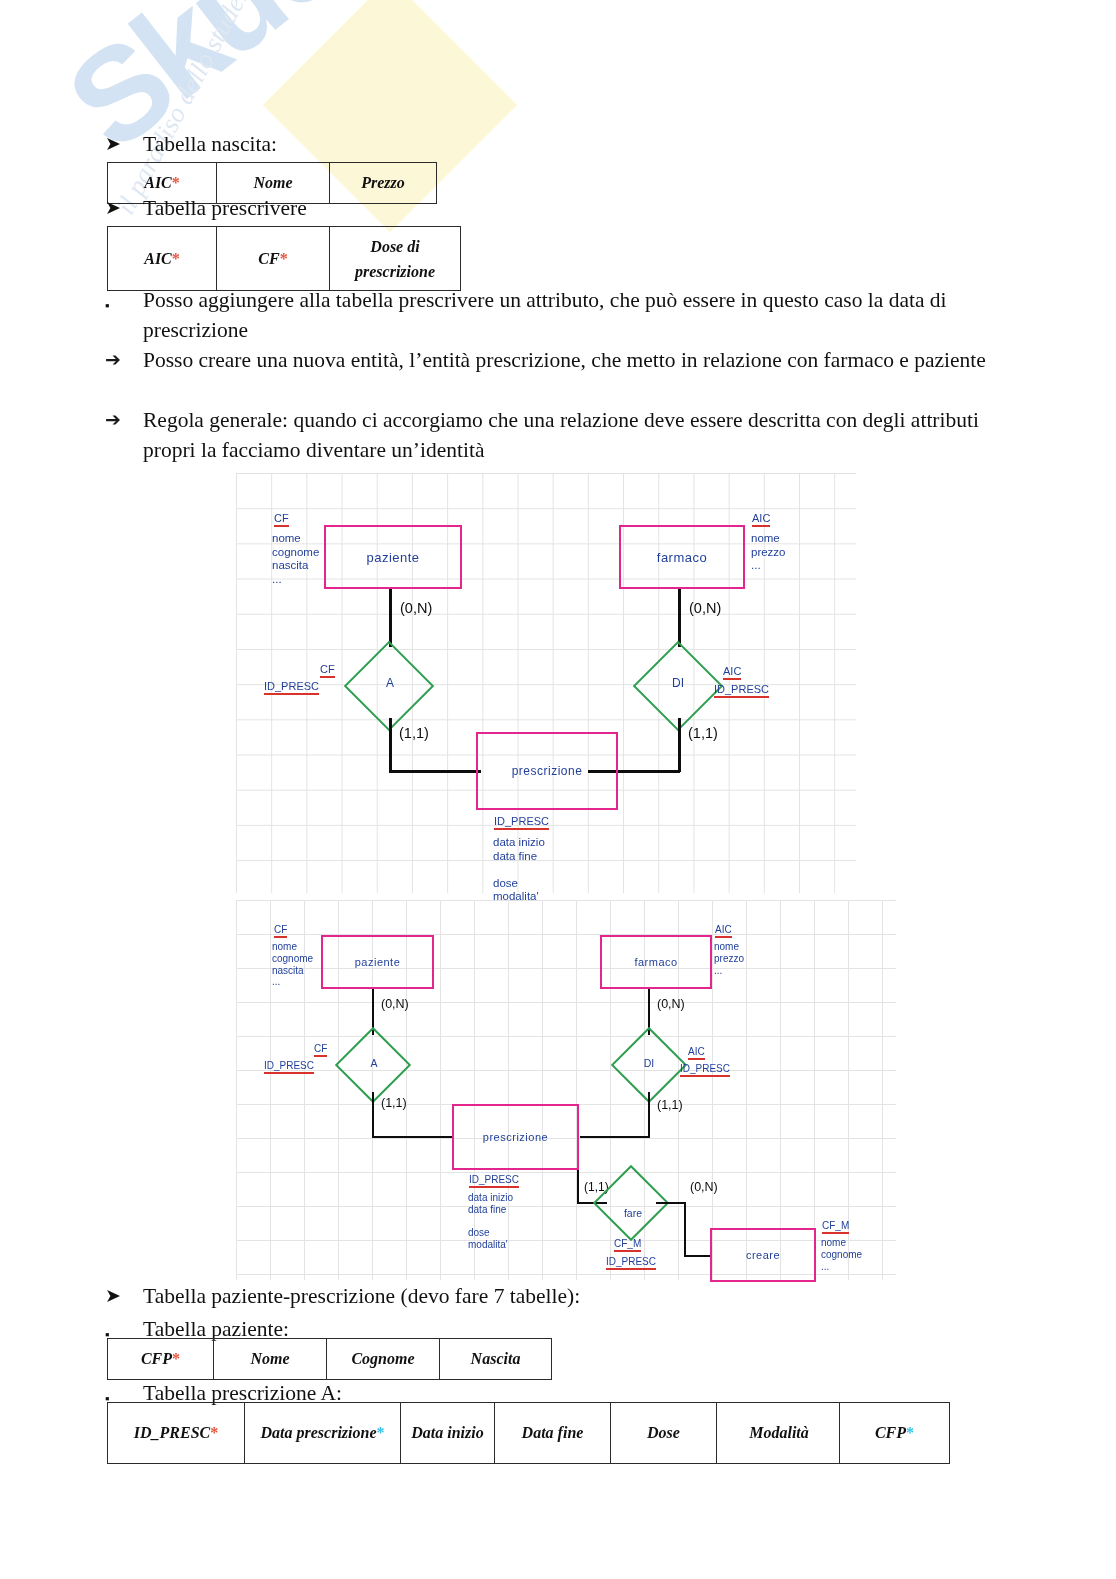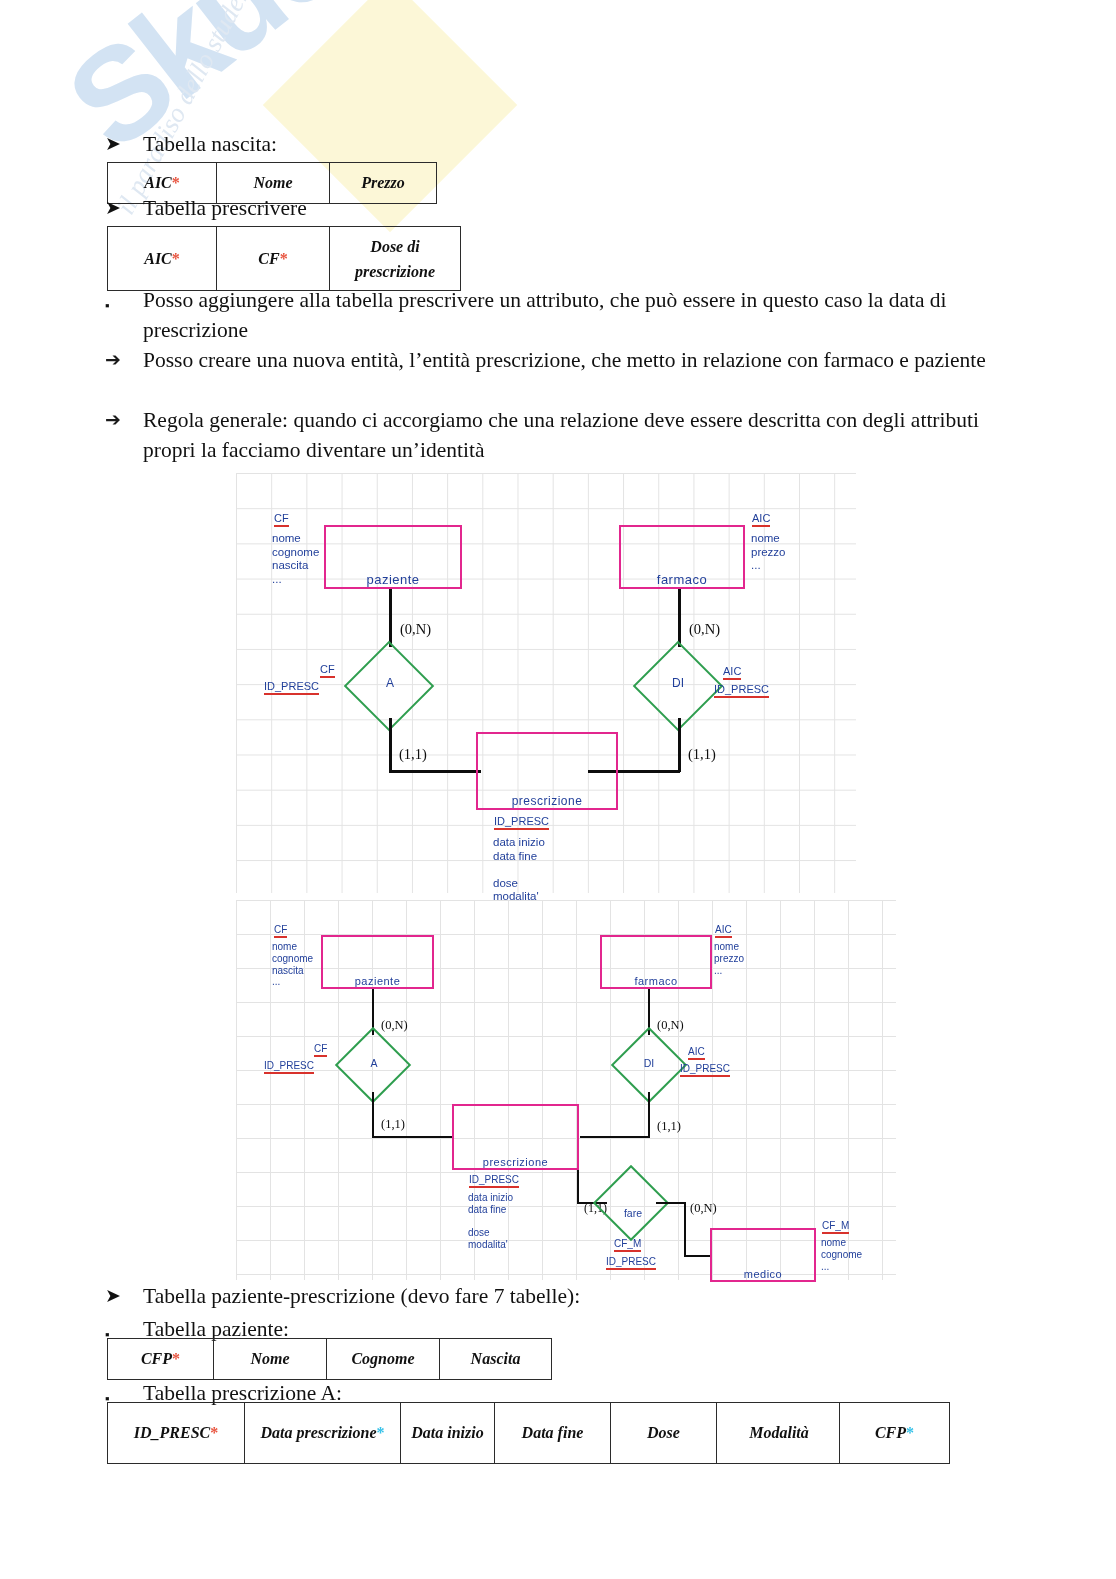"paziente" .ent { align-items: flex-end -> center }
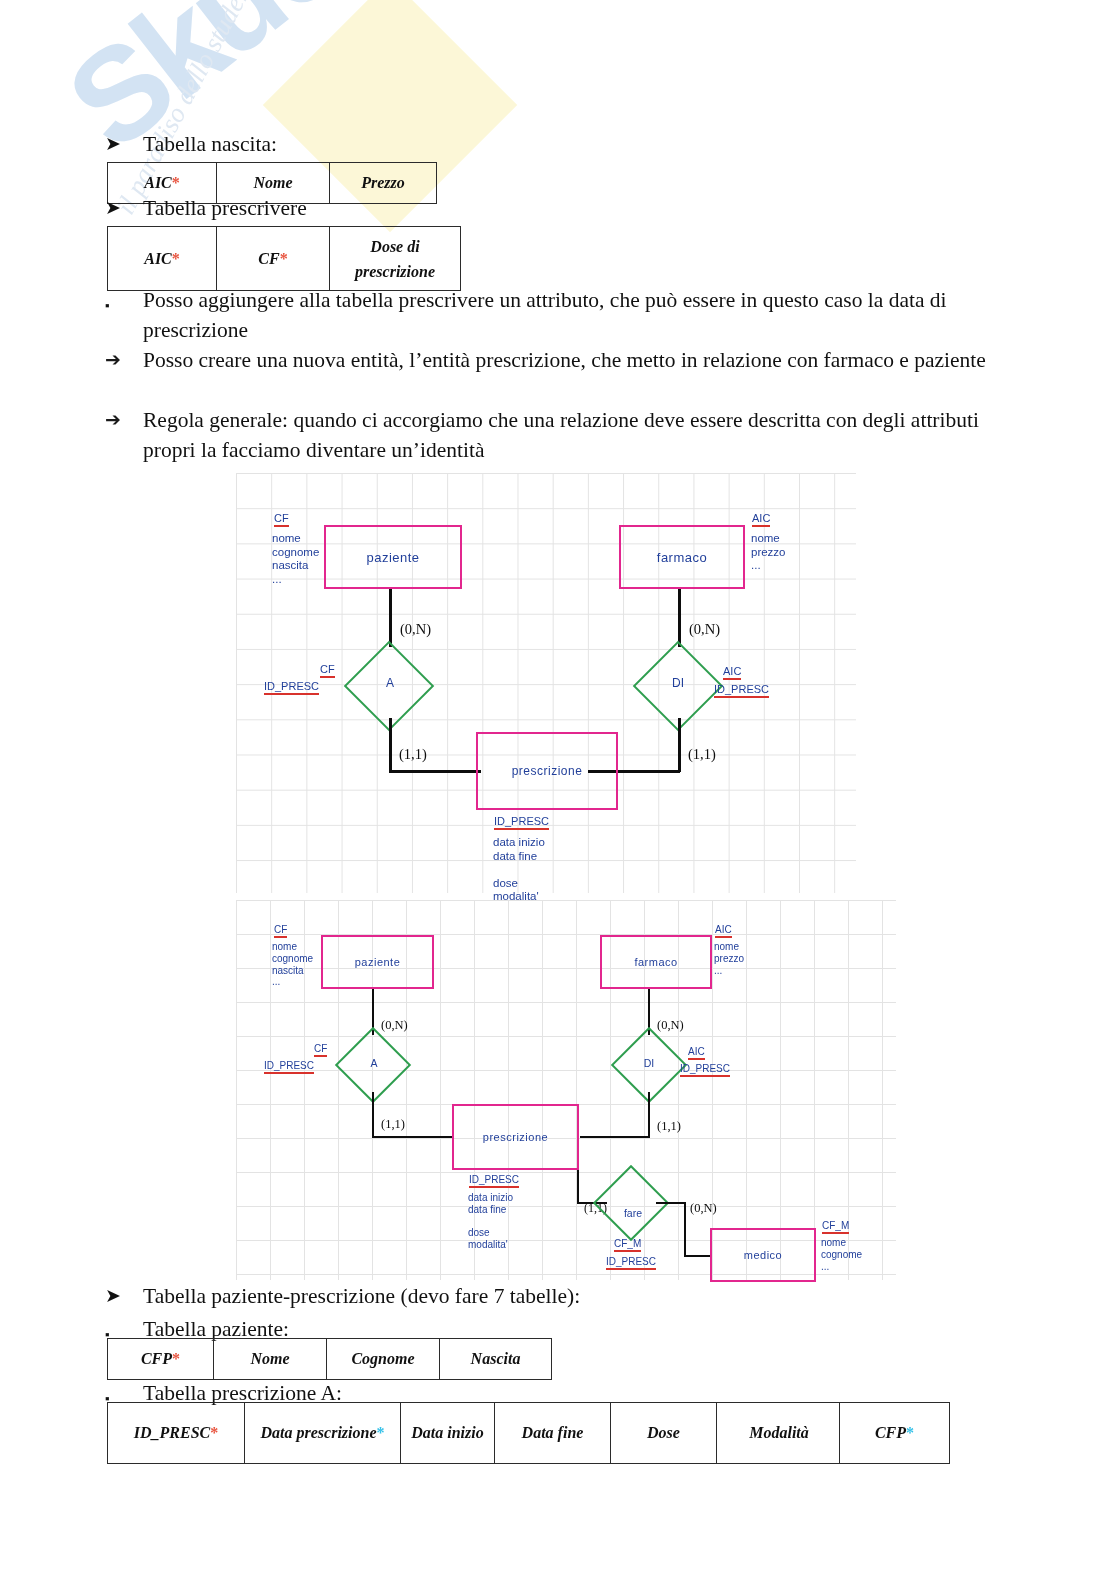"(0,N)" .card { font-family: Liberation Serif, serif -> Liberation Sans, sans-serif; margin-top: 21px -> none }
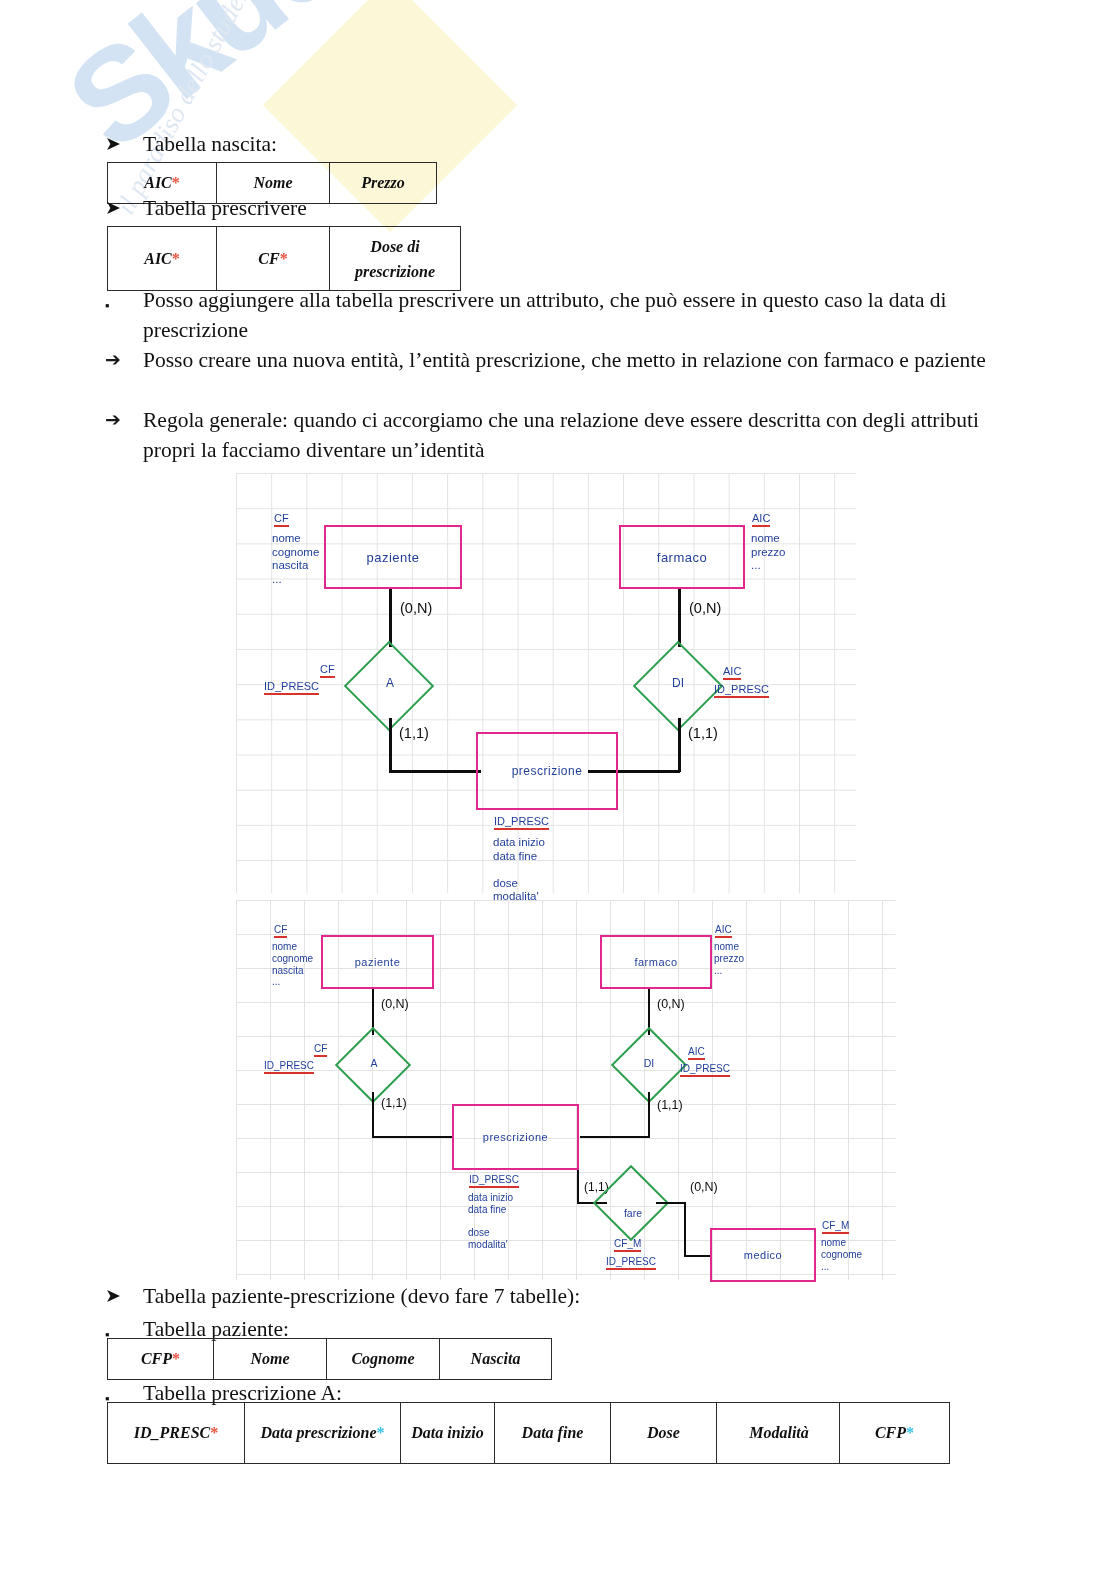"medico" span { text: medico -> creare }
